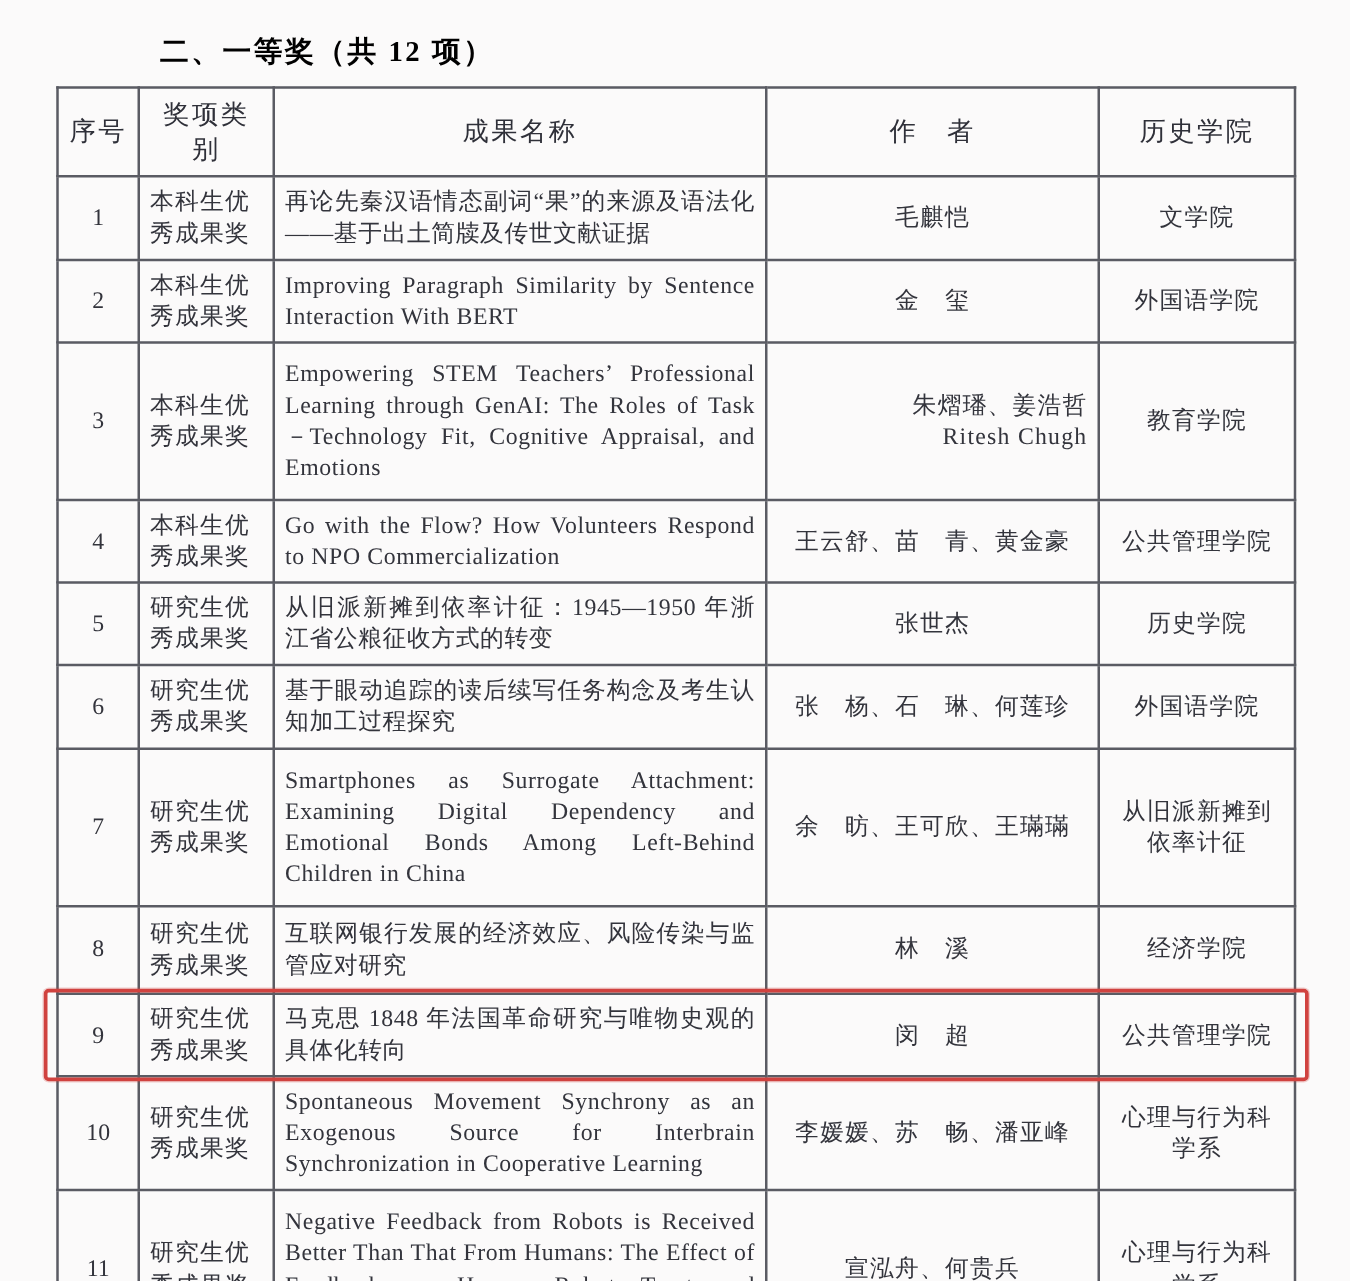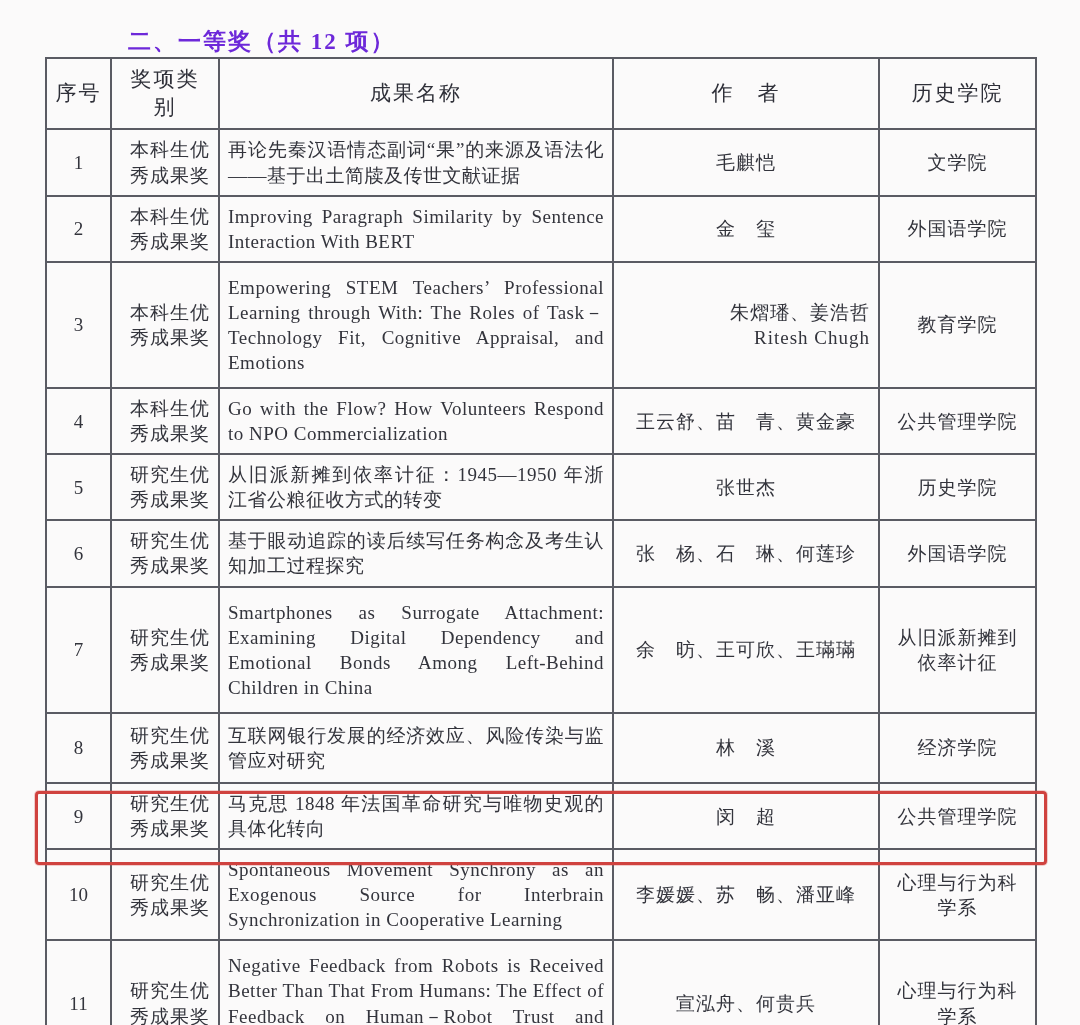"二、一等奖（共 12 项）" .section-title { color: #6d28d9 -> #000000; margin: 0 0 0 128px -> 0 0 12px 128px }
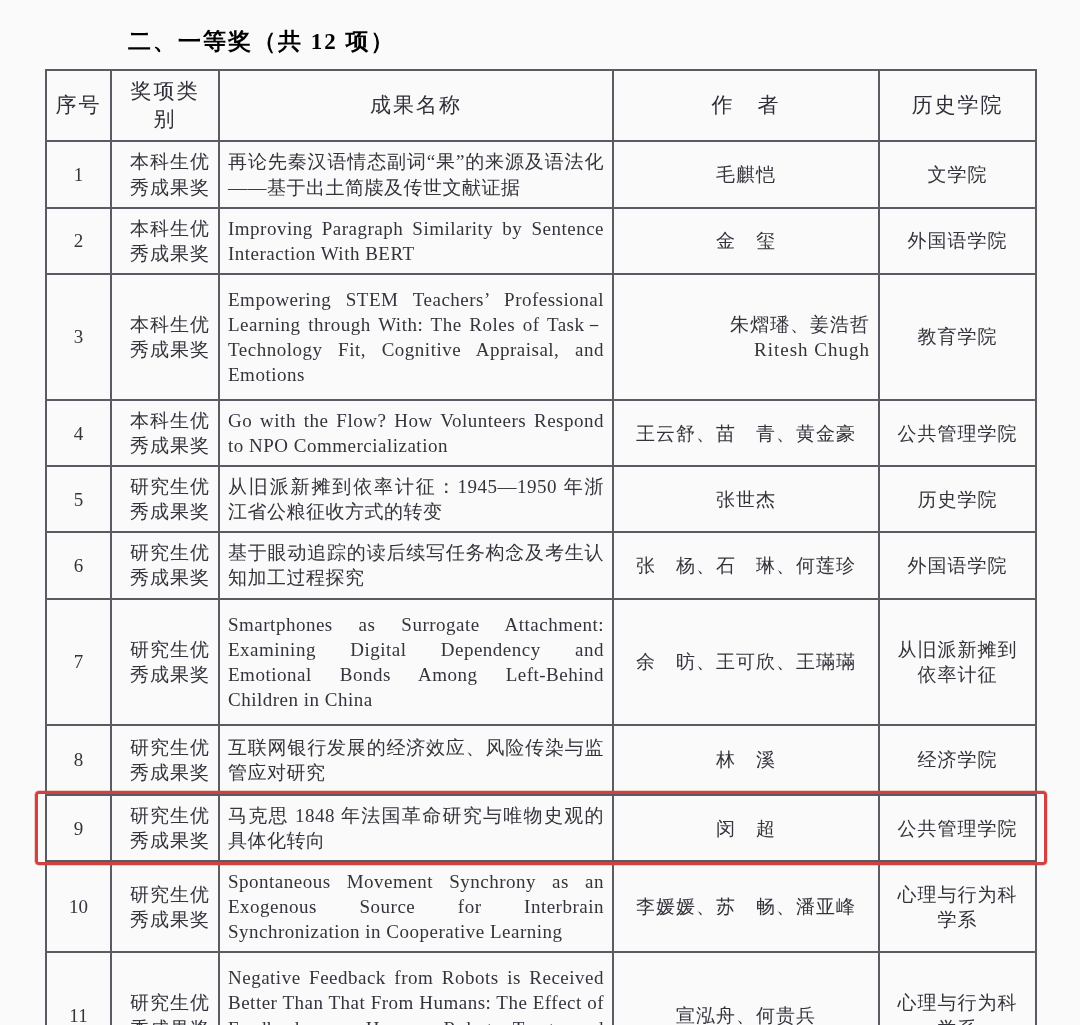"本科生优秀成果奖" td.col-cat { text-align: right -> left }
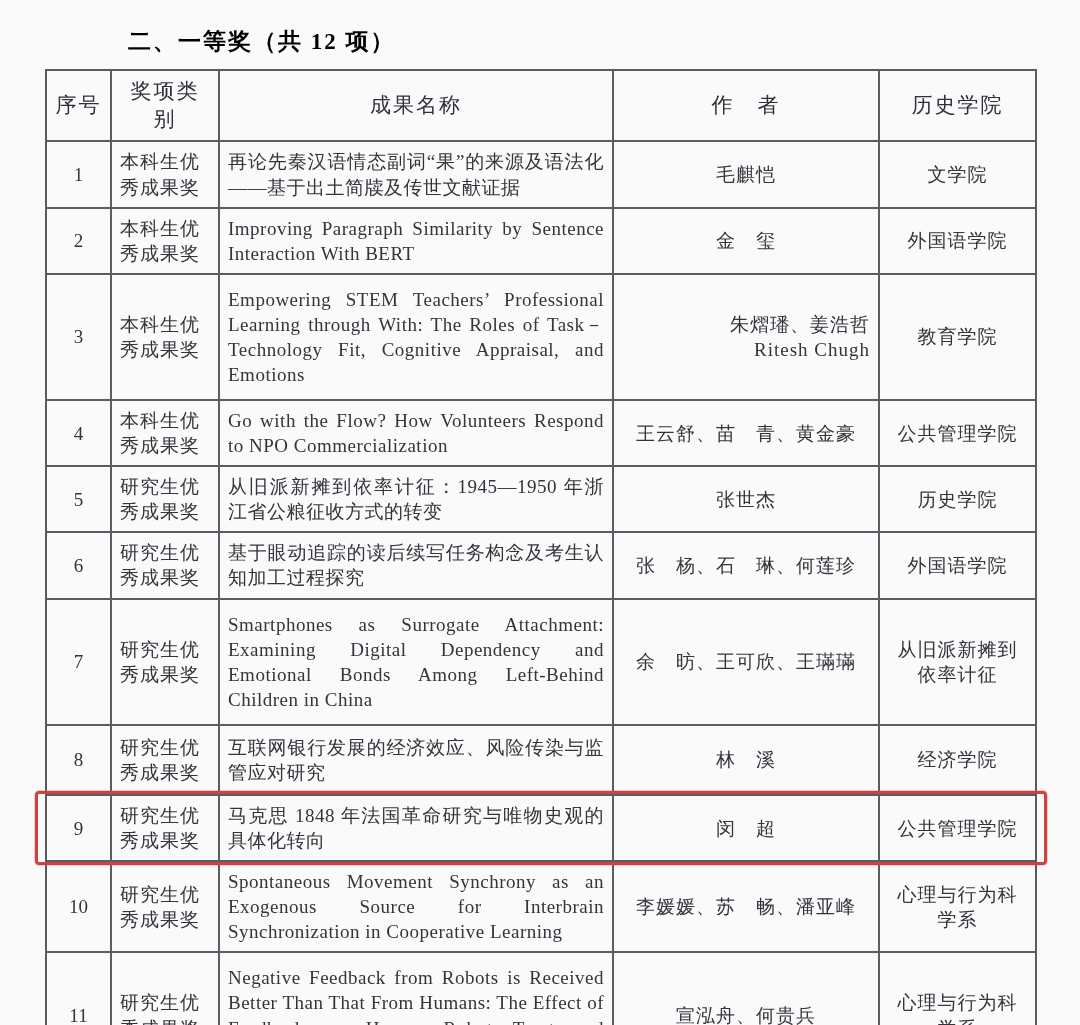"Empowering STEM Teachers’ Professional" td.col-title { text: With -> GenAI }
